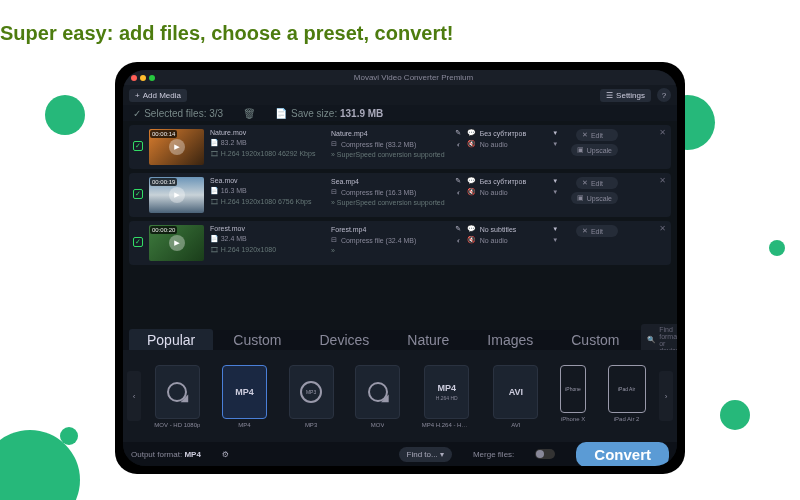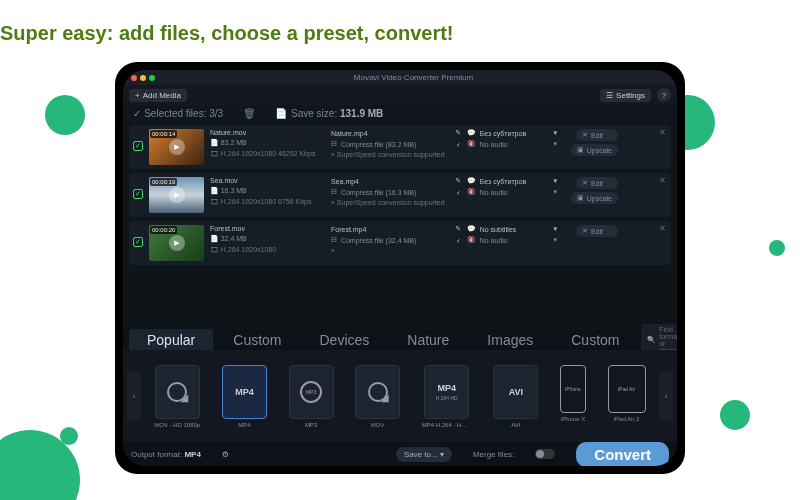"Save to..." span { text: Save -> Find }
